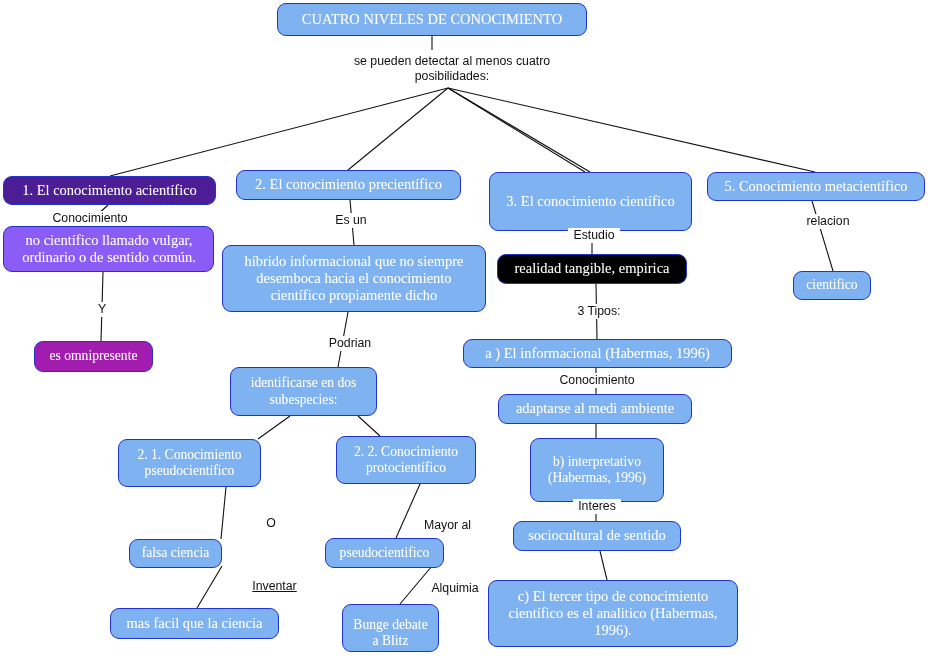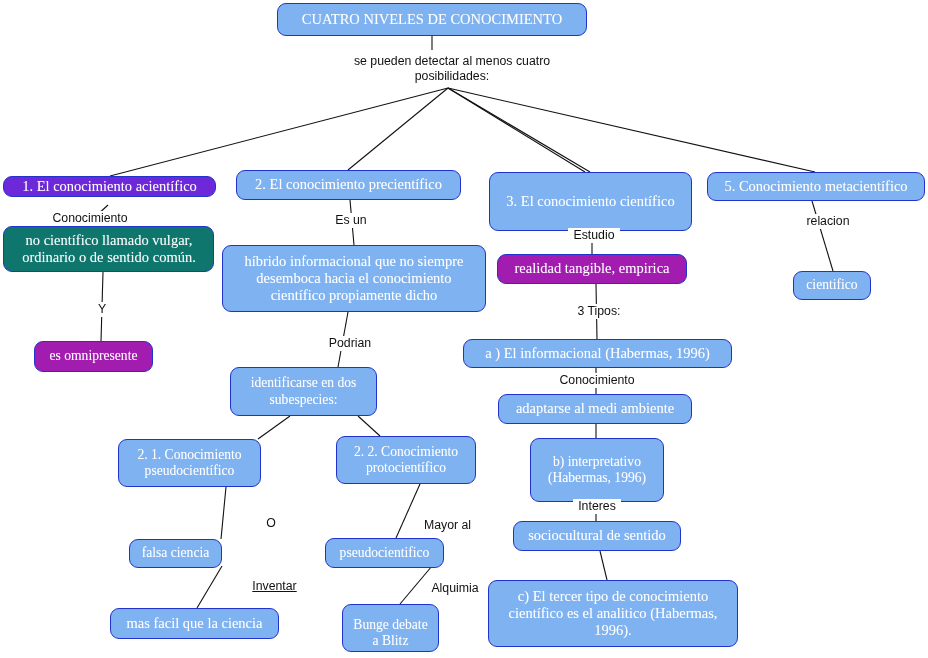"1. El conocimiento acientífico" div.node { background: #6d28d9 -> #4c1d95; height: 21px -> 29px }
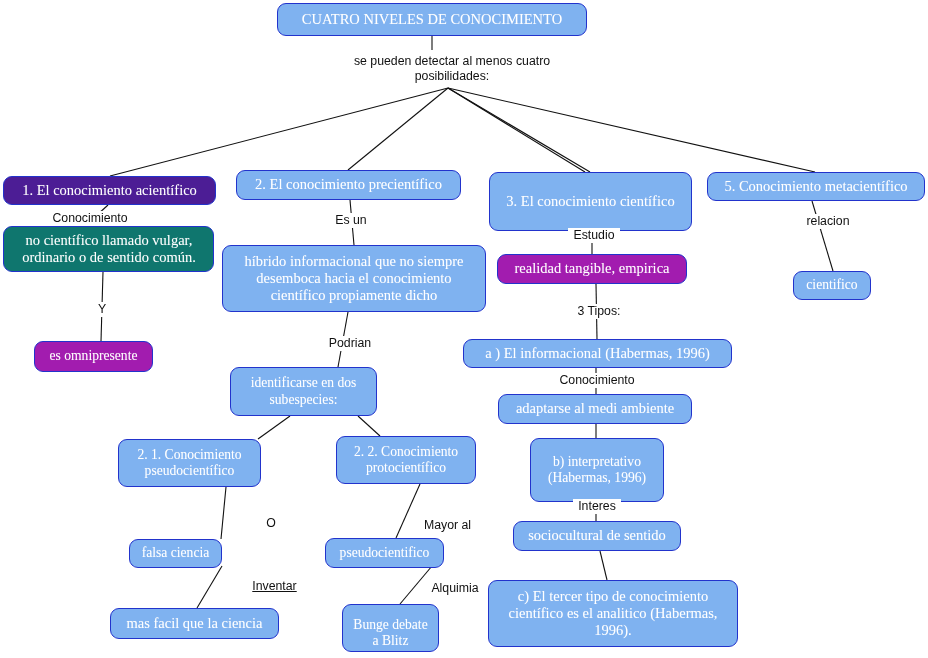"no científico llamado vulgar, ordinario" div.node { background: #0f766e -> #8b5cf6 }
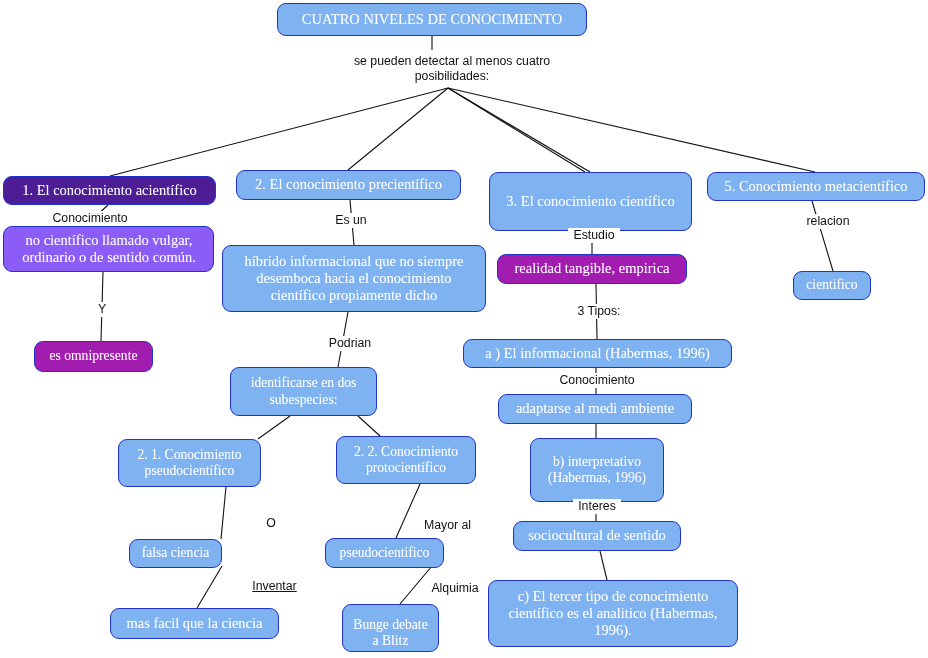"realidad tangible, empirica" div.node { background: #a21caf -> #000000 }
